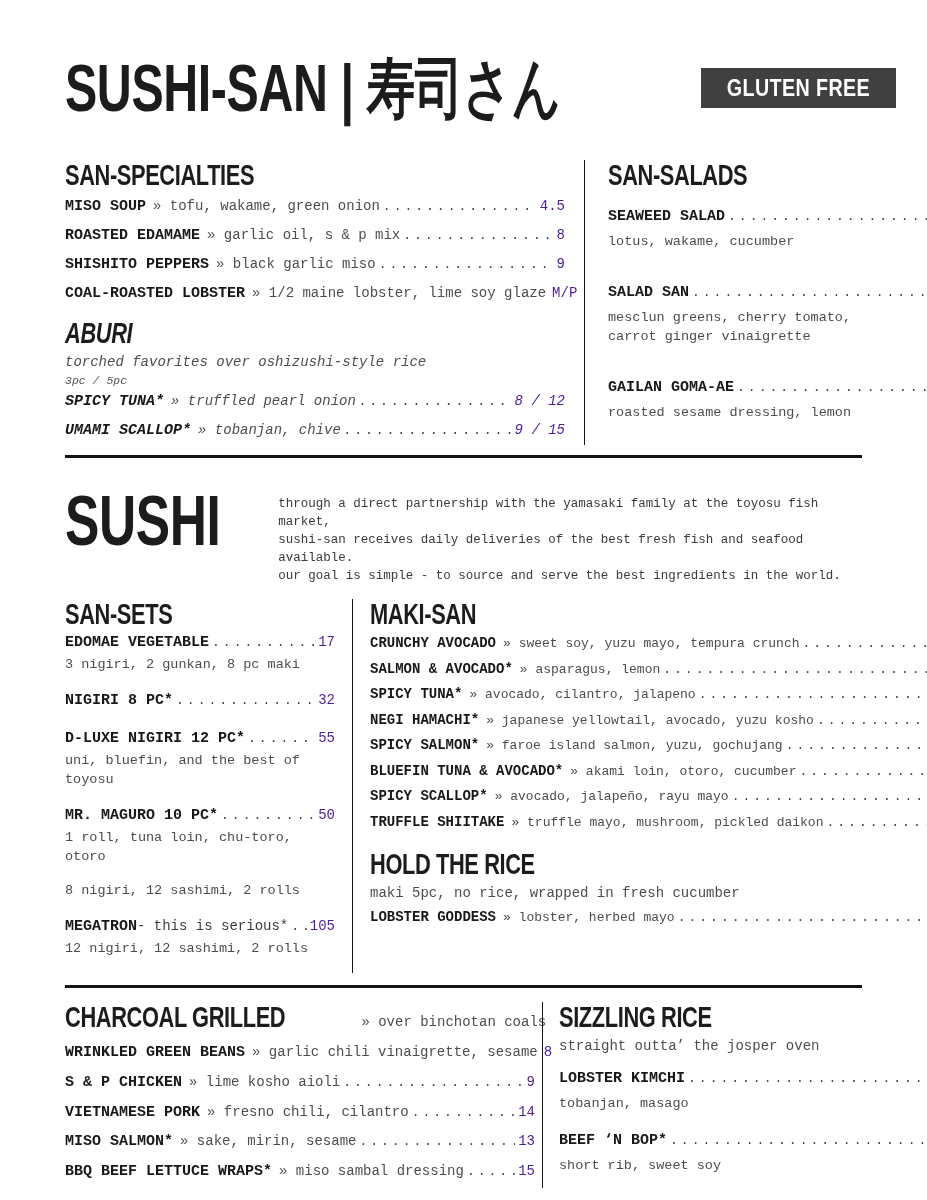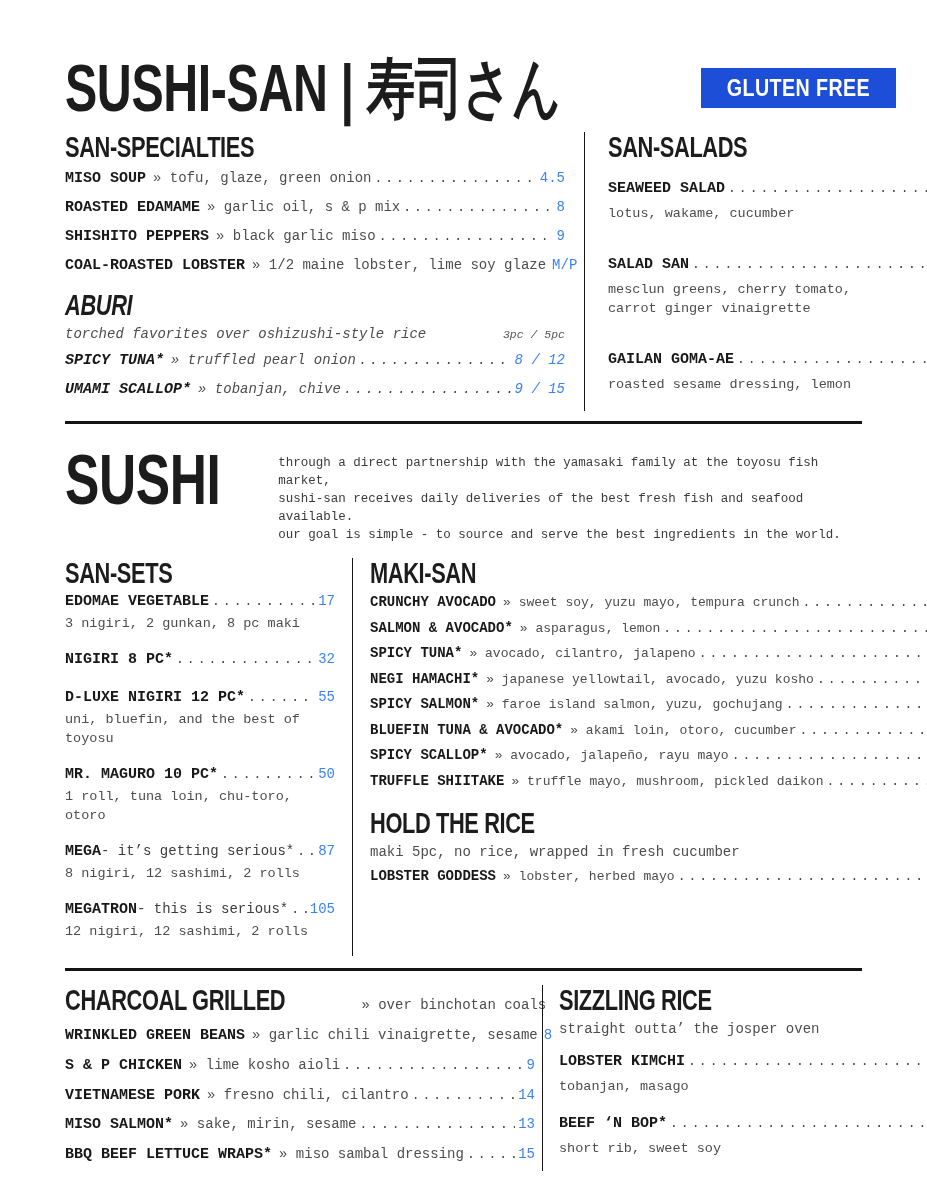"GLUTEN FREE" .badge { background: #1d4ed8 -> #404040 }
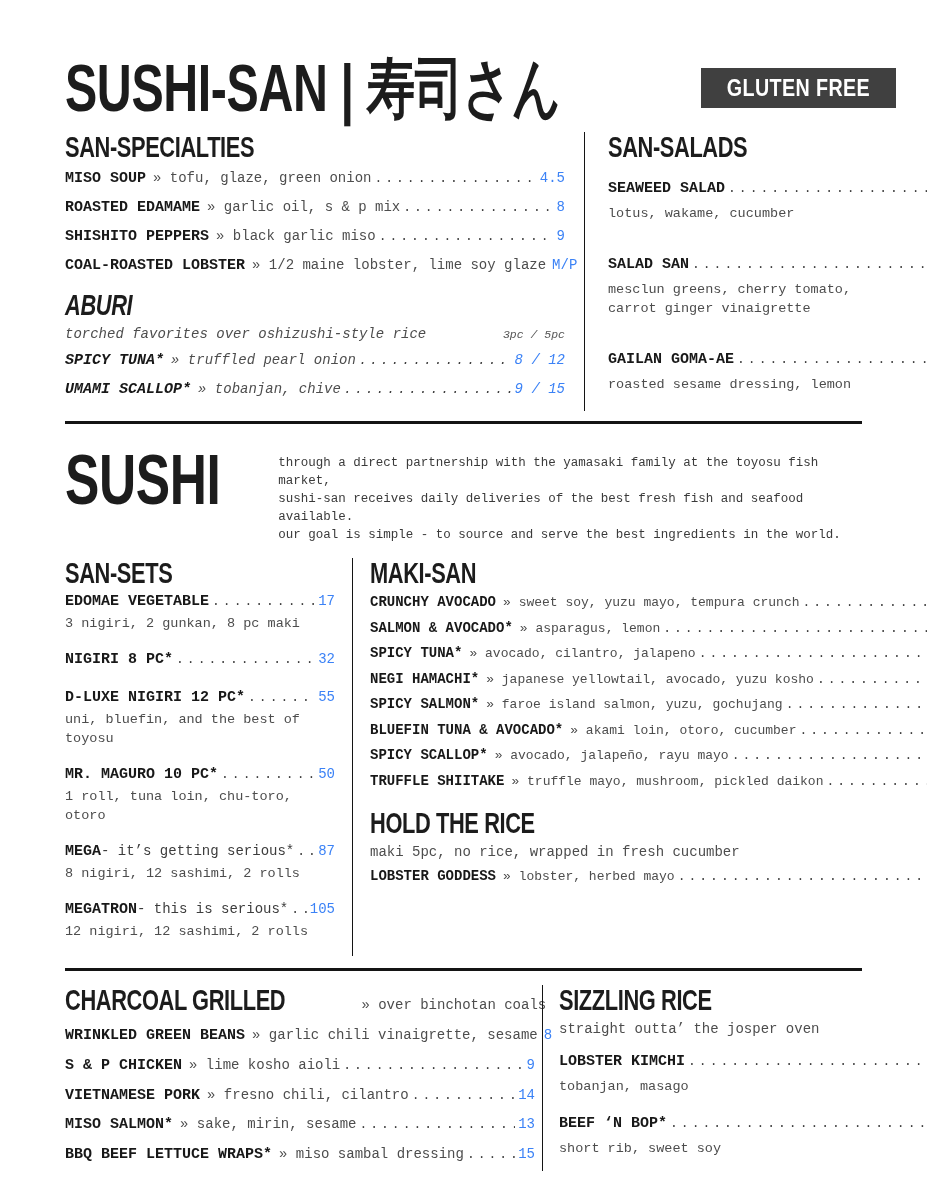"SAN-SPECIALTIES" .top-section { margin-top: 8px -> 36px }
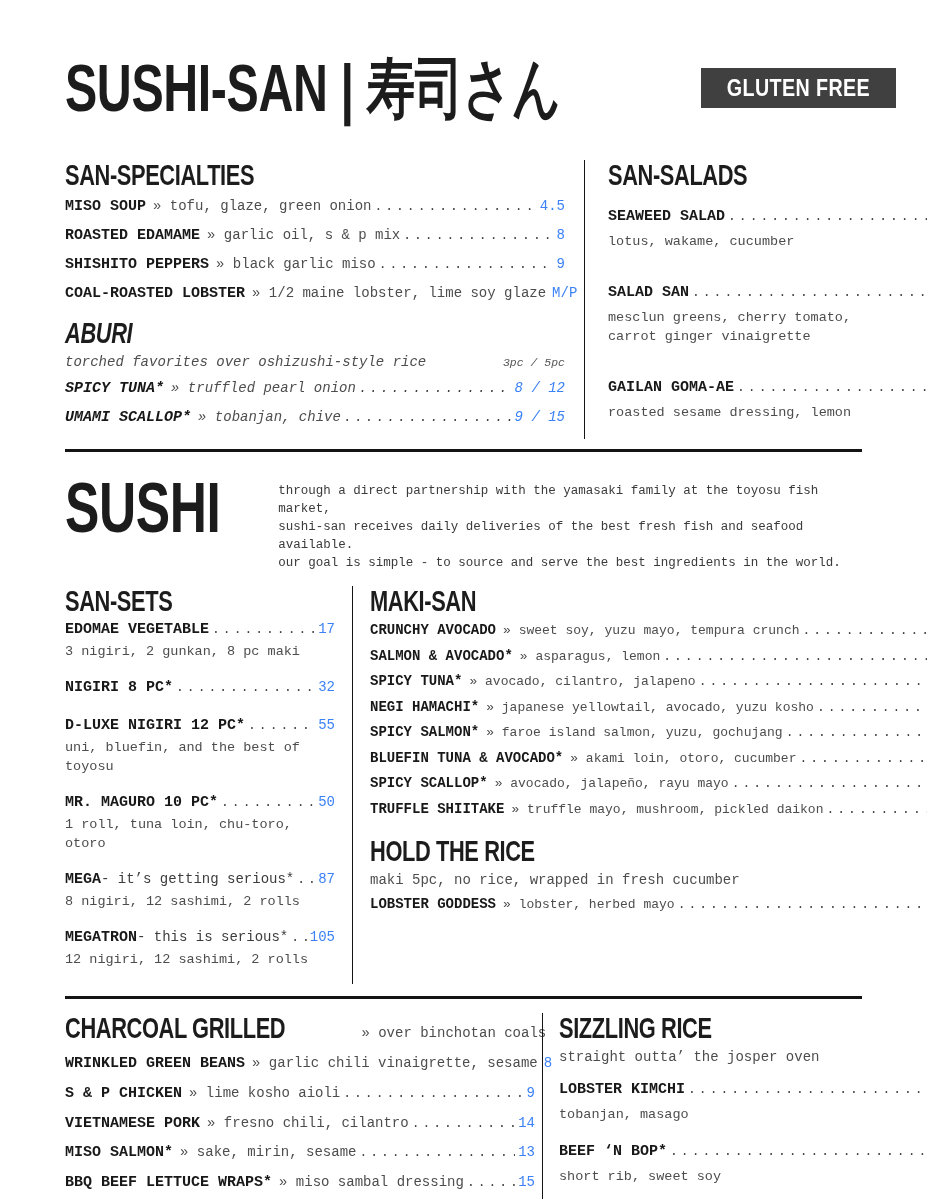"» tofu, glaze, green onion" span.mdesc { text: glaze -> wakame }
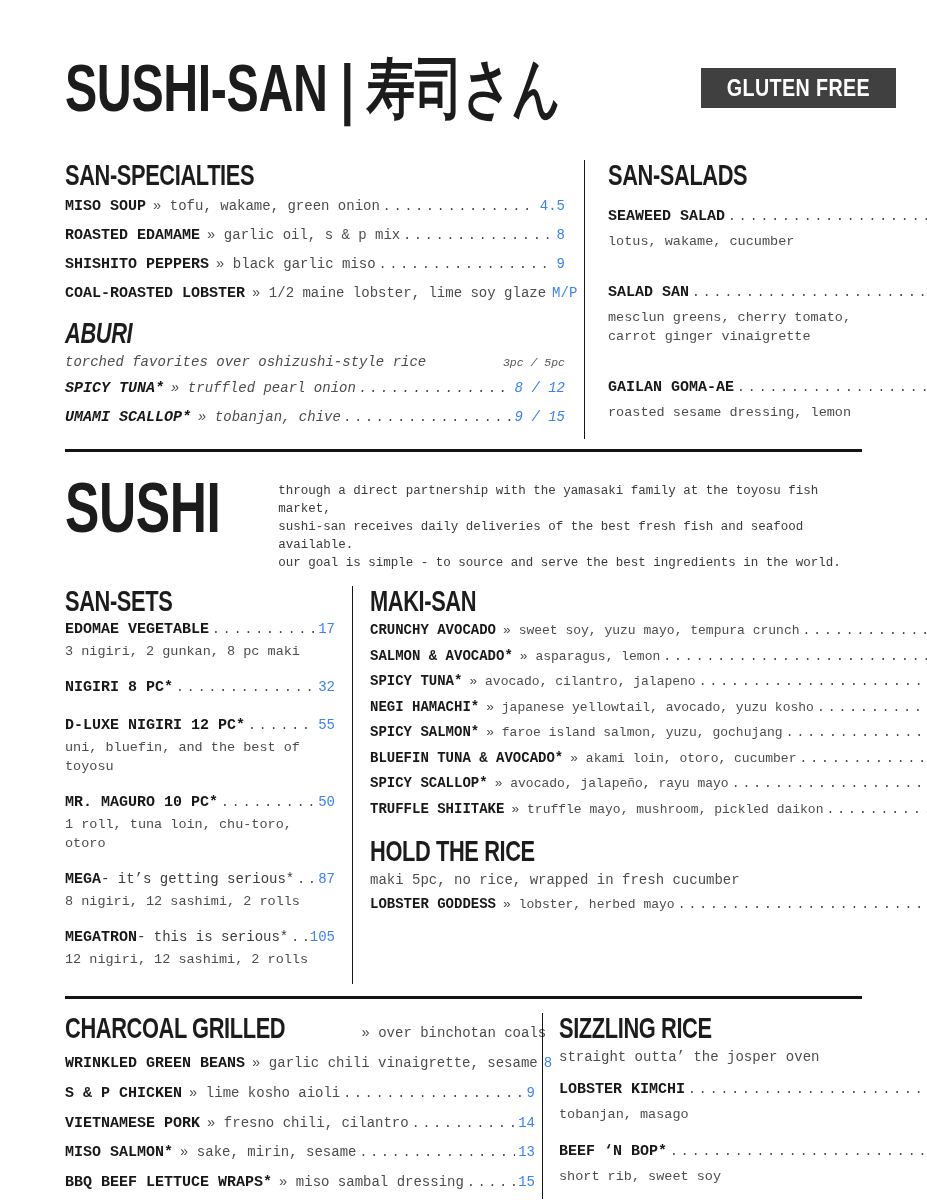"4.5" .price { color: #3b82f6 -> #4c1d95 }
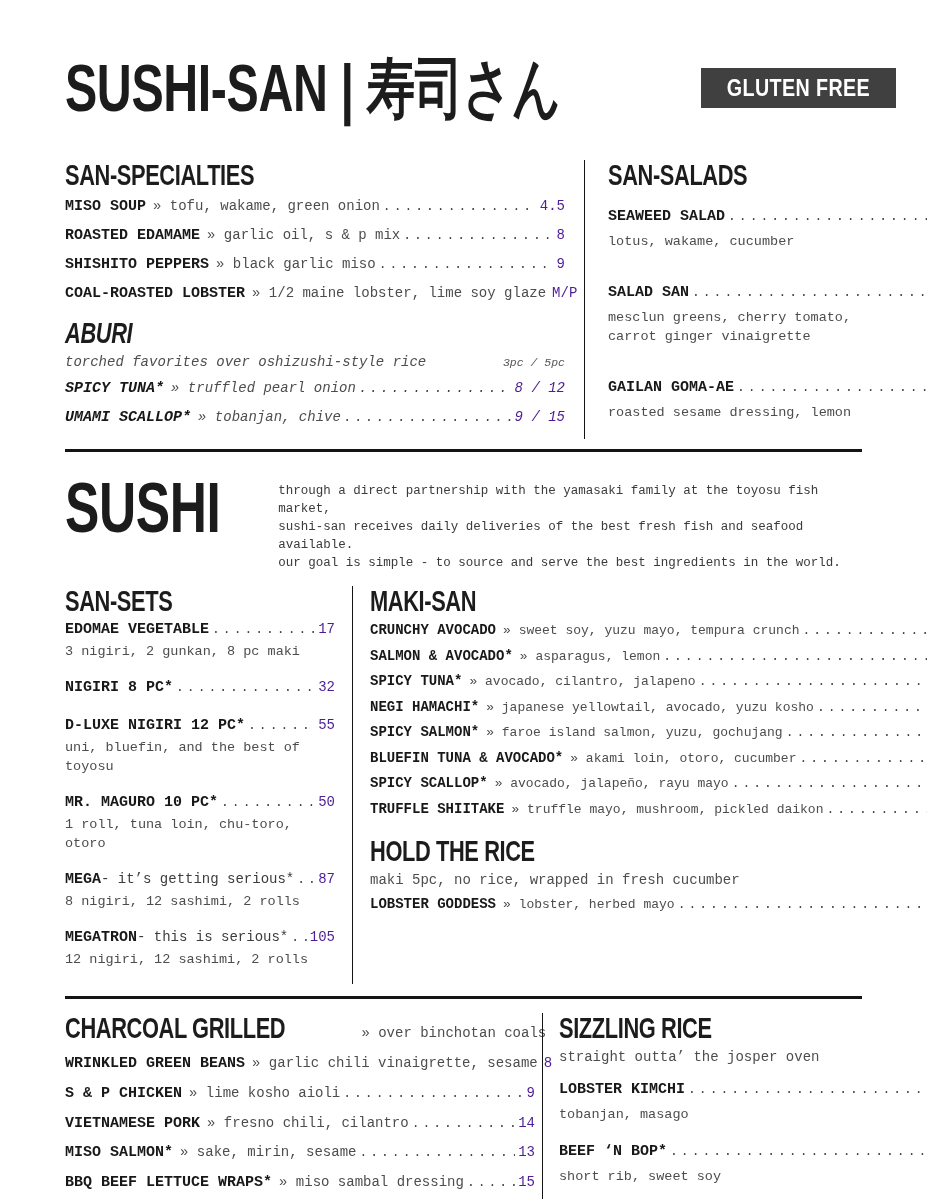"torched favorites over oshizushi-style" .subrow { flex-direction: none -> column }
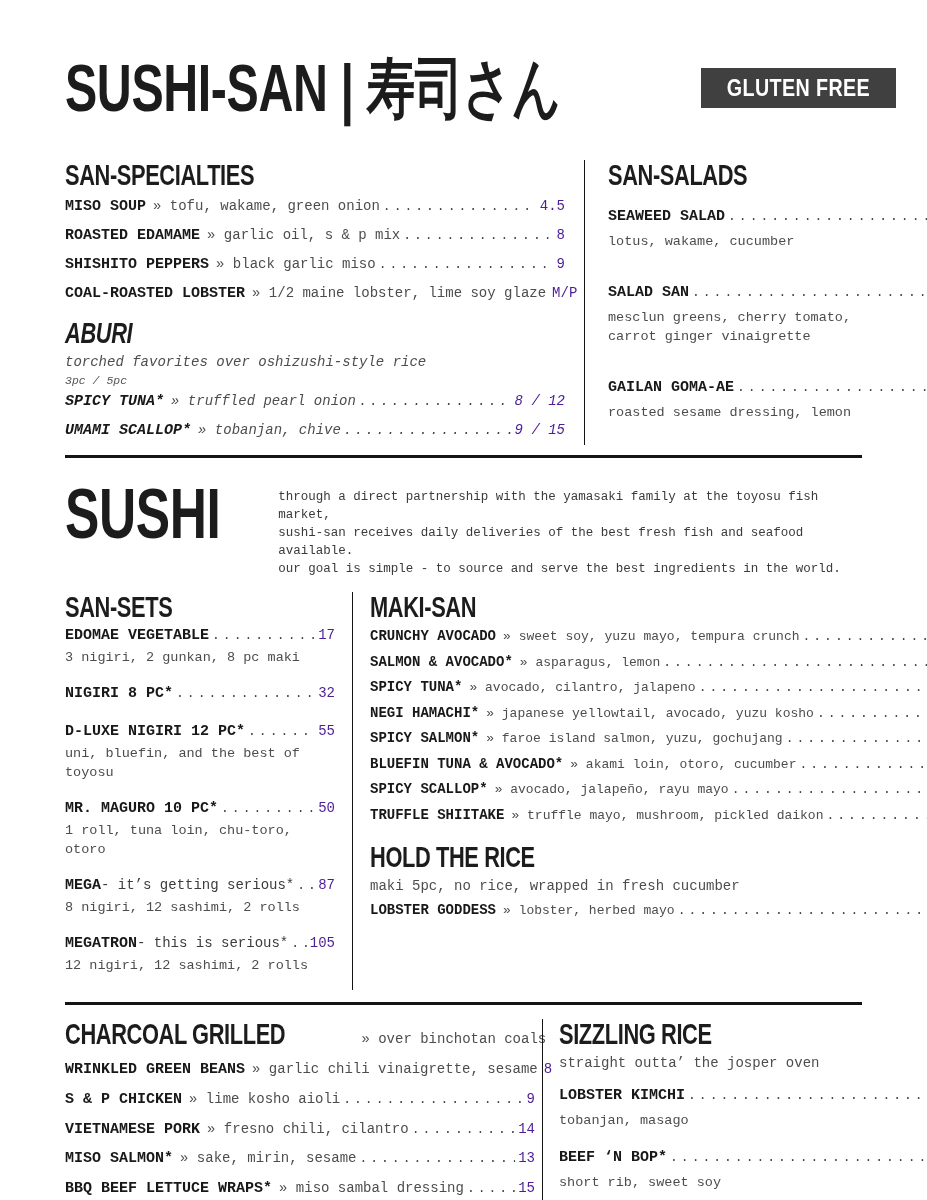"SUSHI" .sushi-intro { padding: 25px 0 14px 0 -> 32px 0 14px 0 }
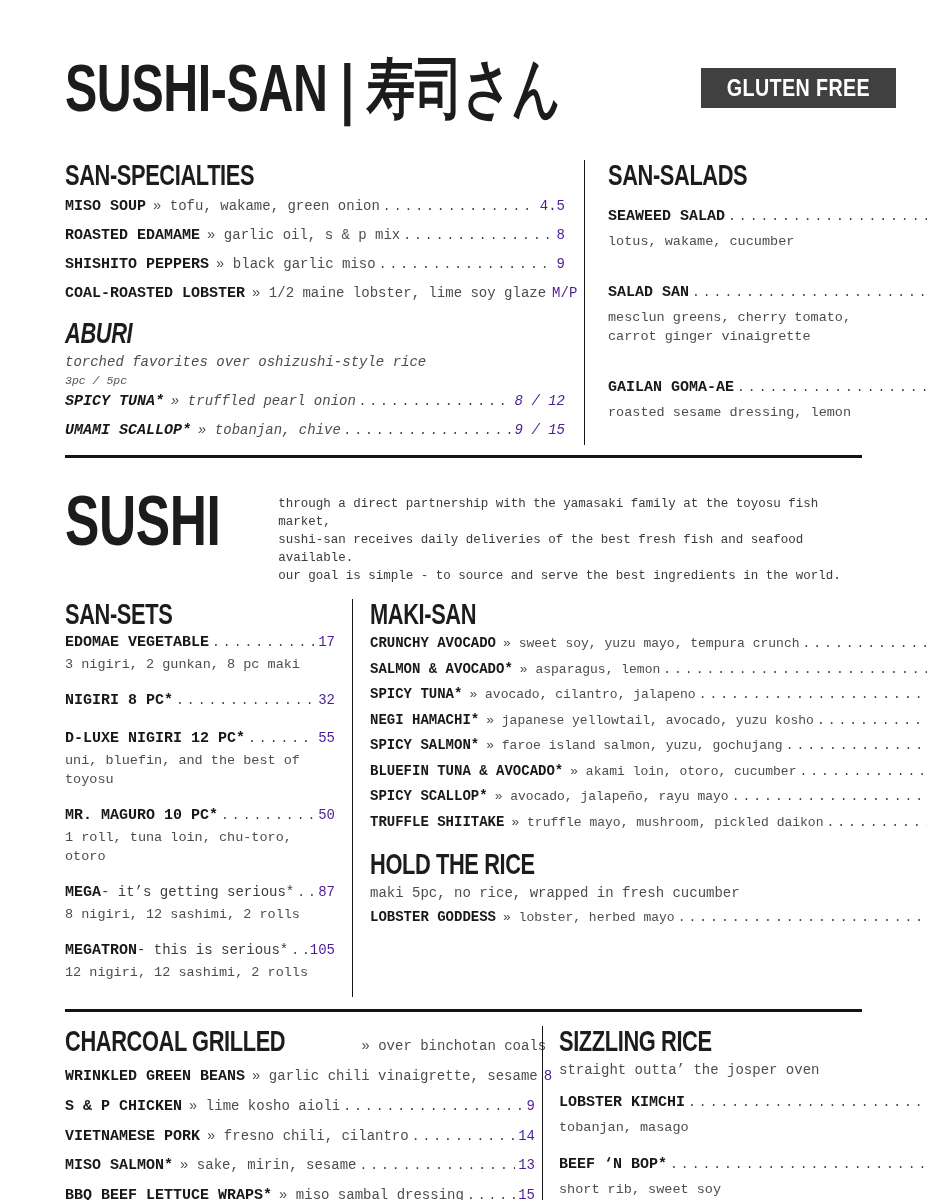"MEGA" div.mrow { html: <div> <span>MEGA</span> <span> - it’s getting serious*</span> <span></span> <span>87</span> </div> -> none }
